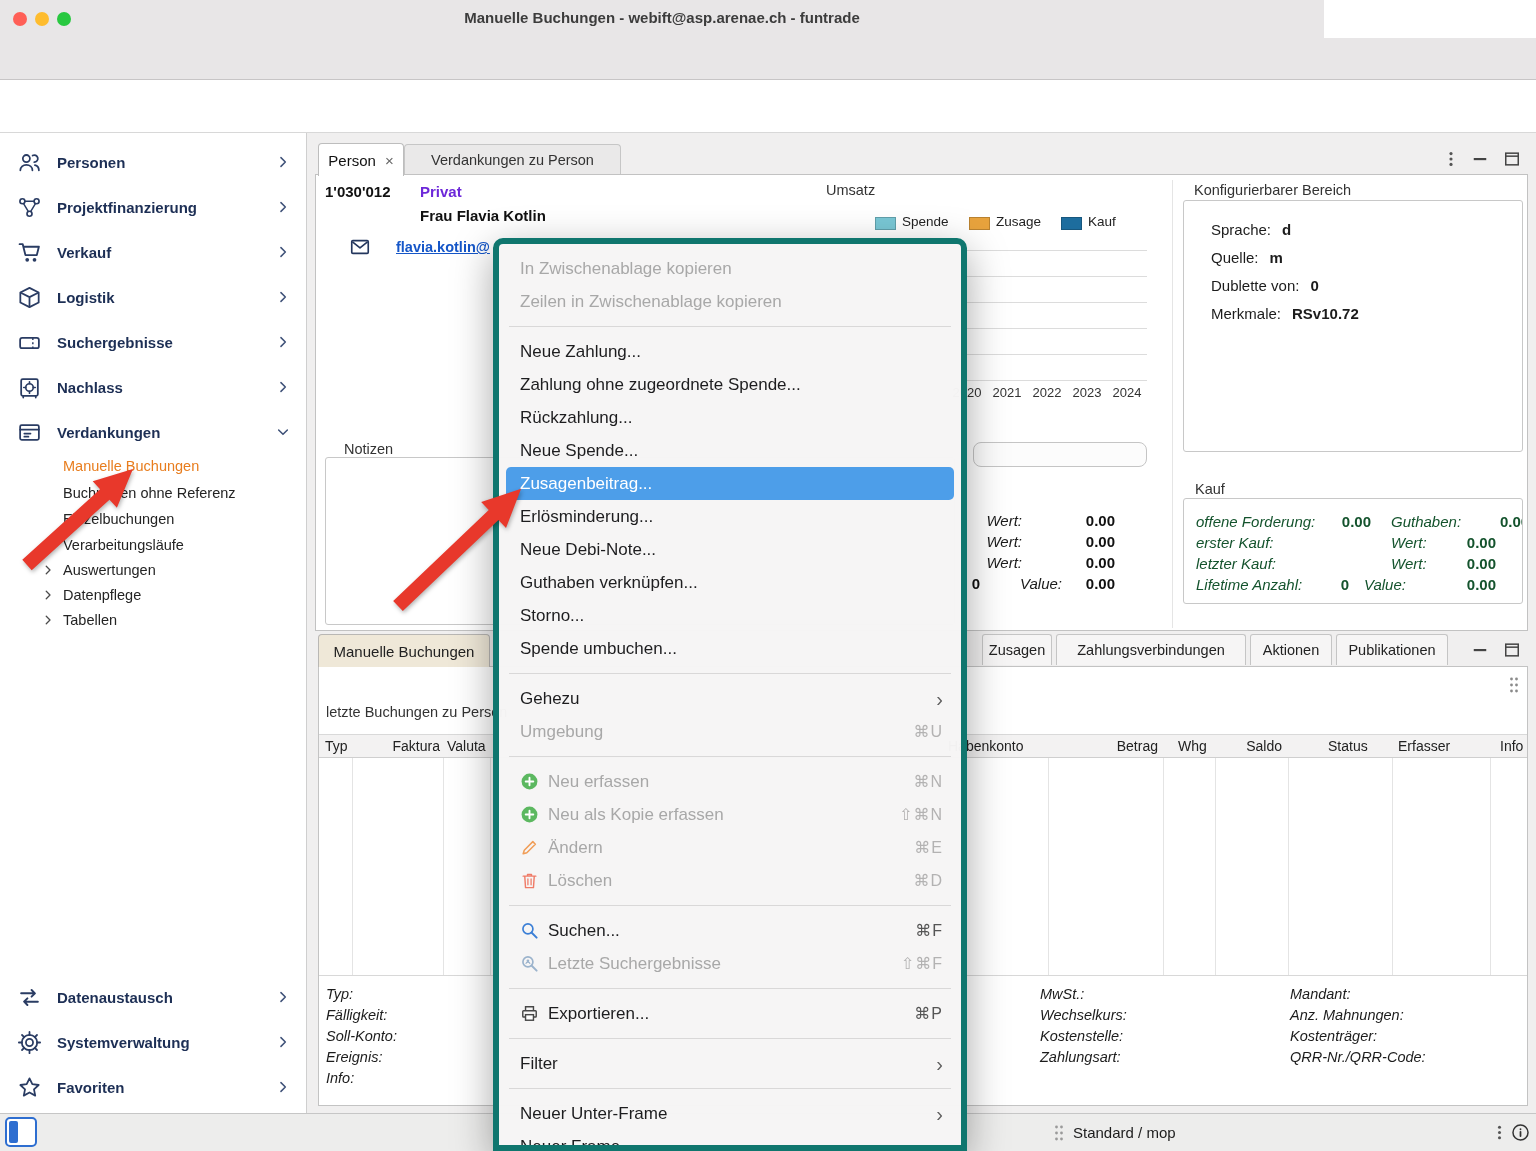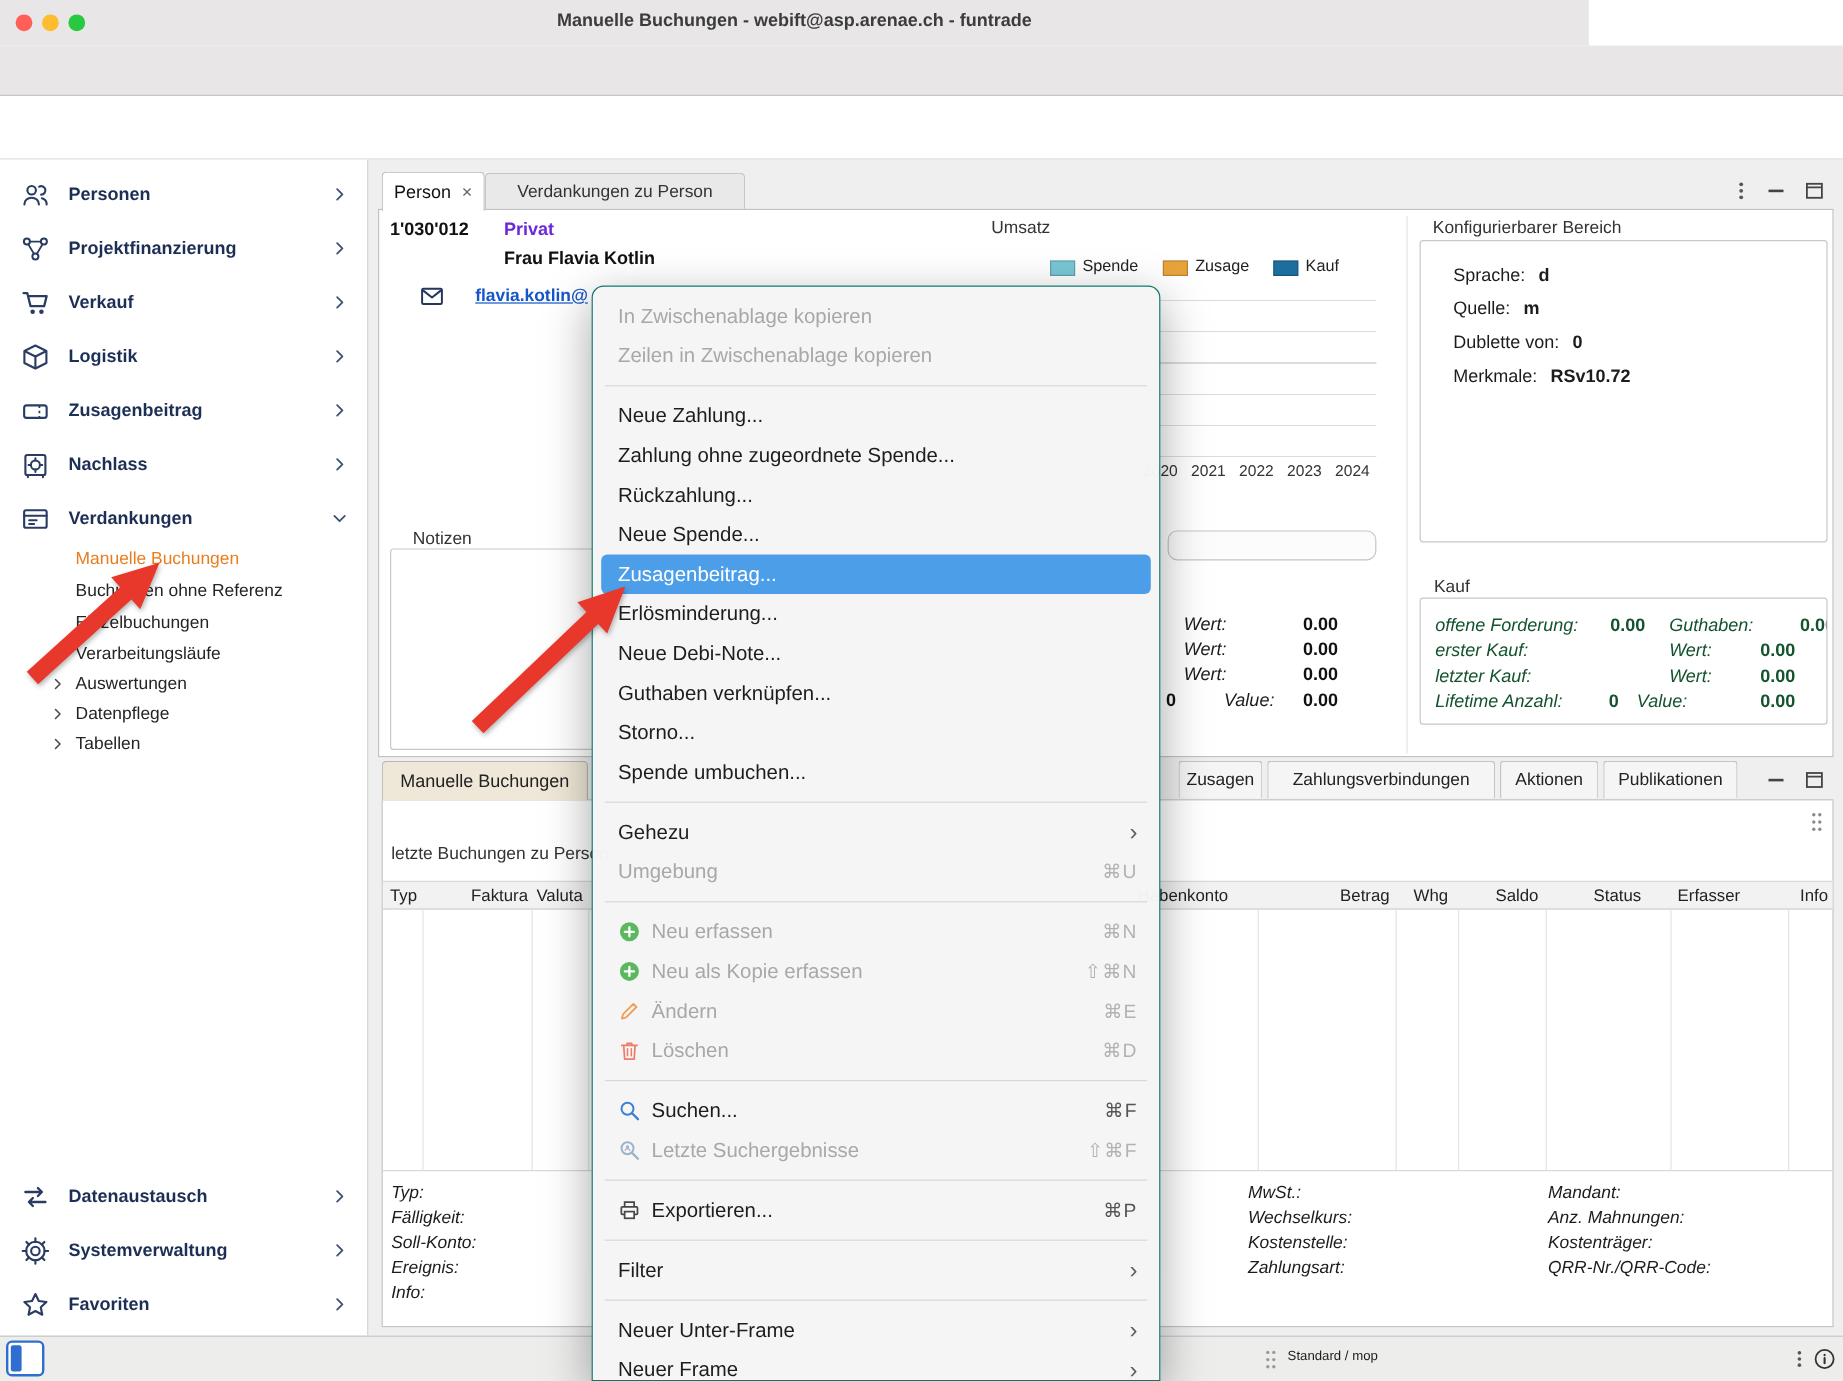"In Zwischenablage kopieren" .cmenu { border: 1px solid #0f766e -> 6px solid #0f766e }
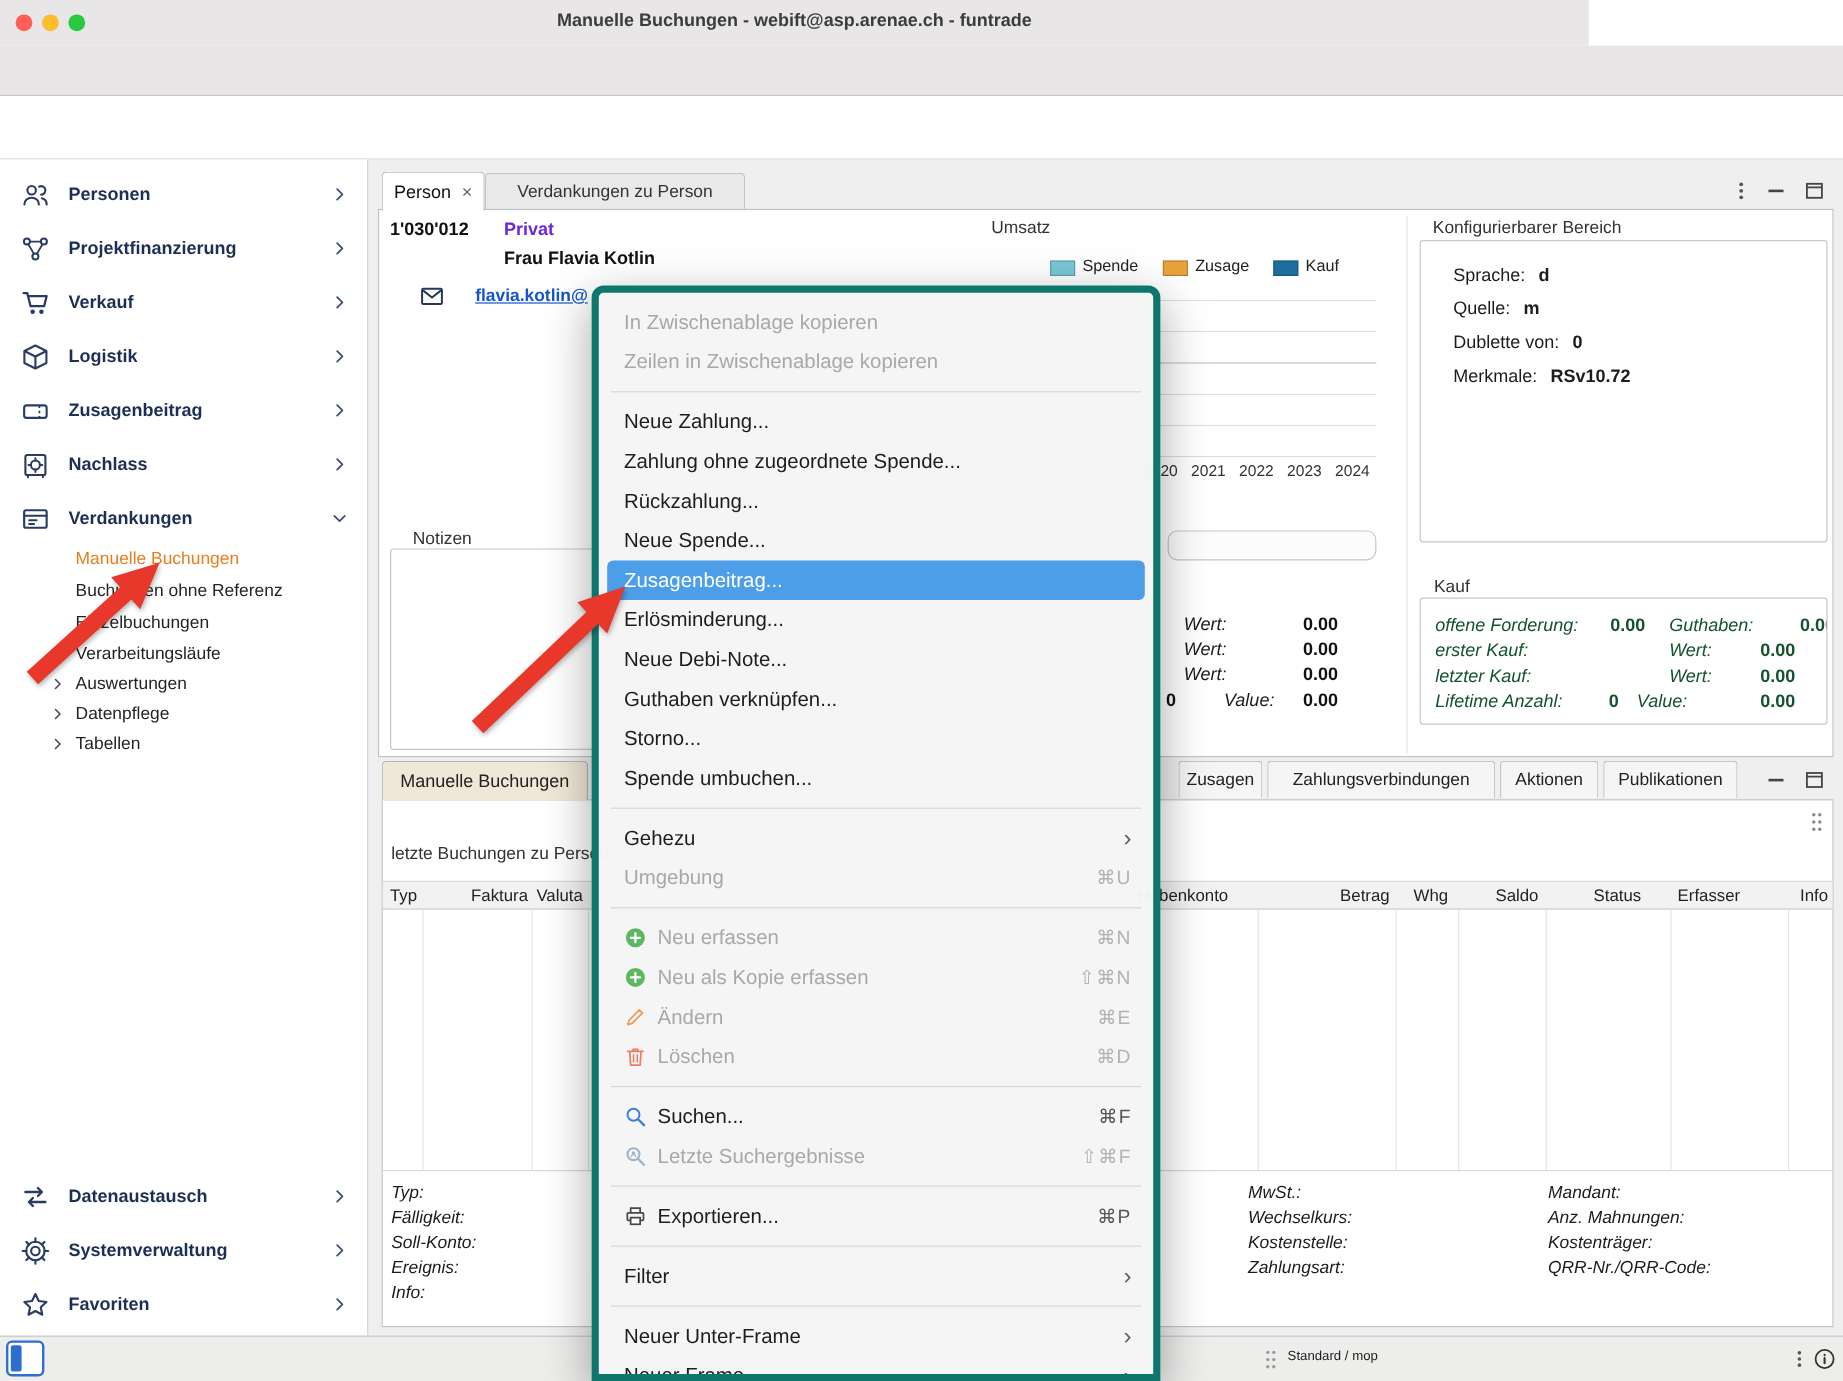"Zusagenbeitrag" span.slabel { text: Zusagenbeitrag -> Suchergebnisse }
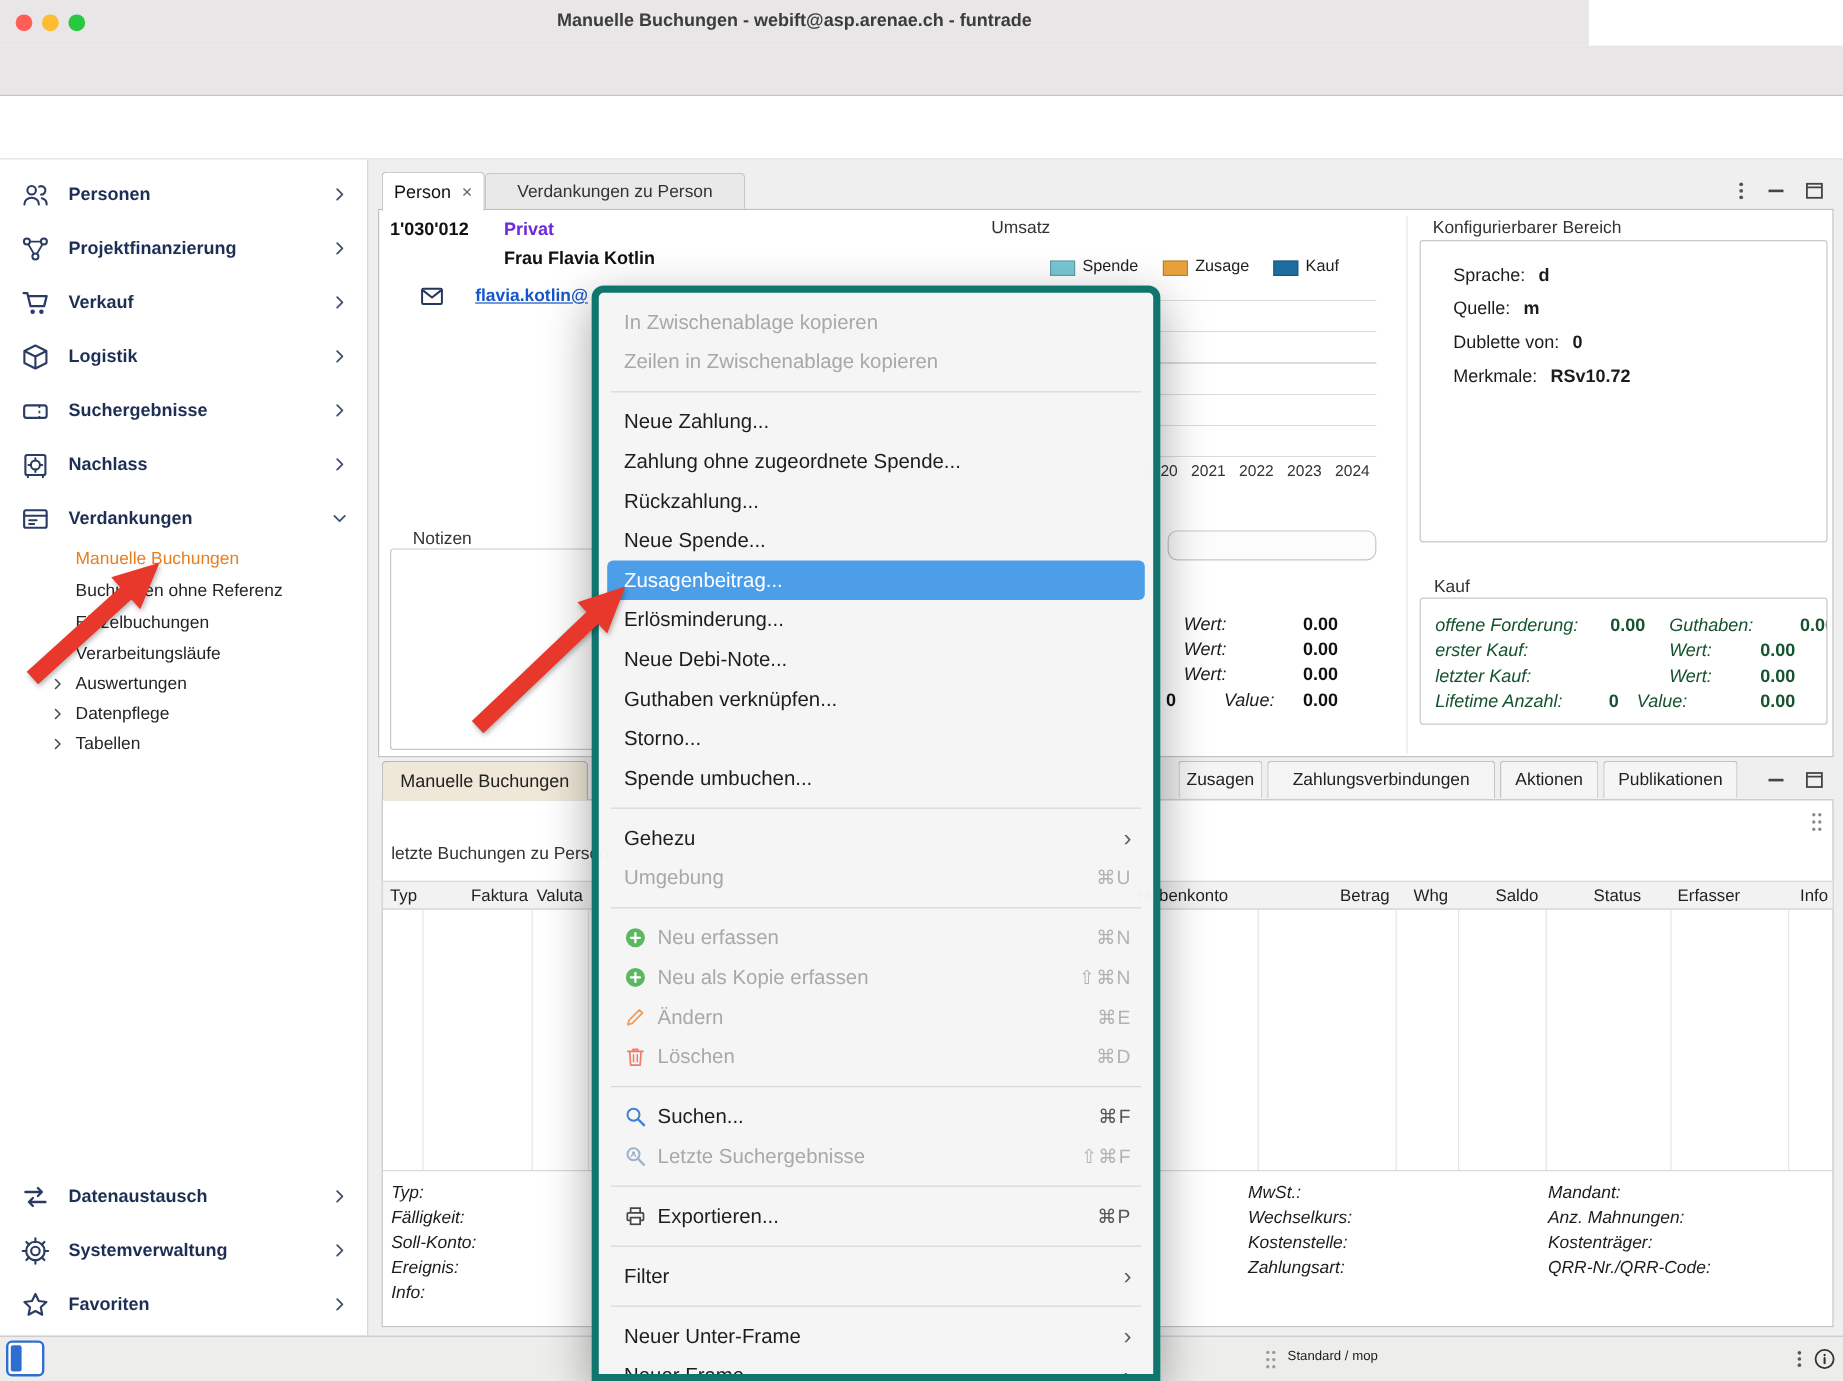"Standard / mop" .sbtext { font-size: 11px -> 15px }
